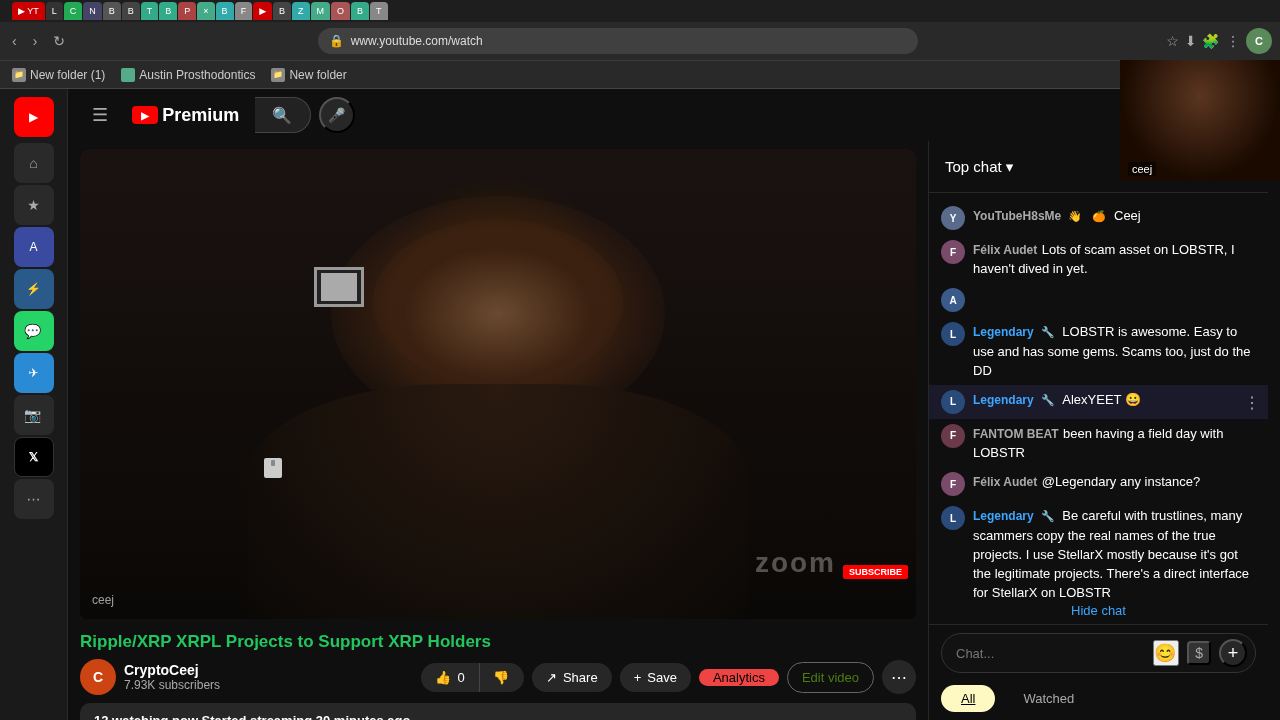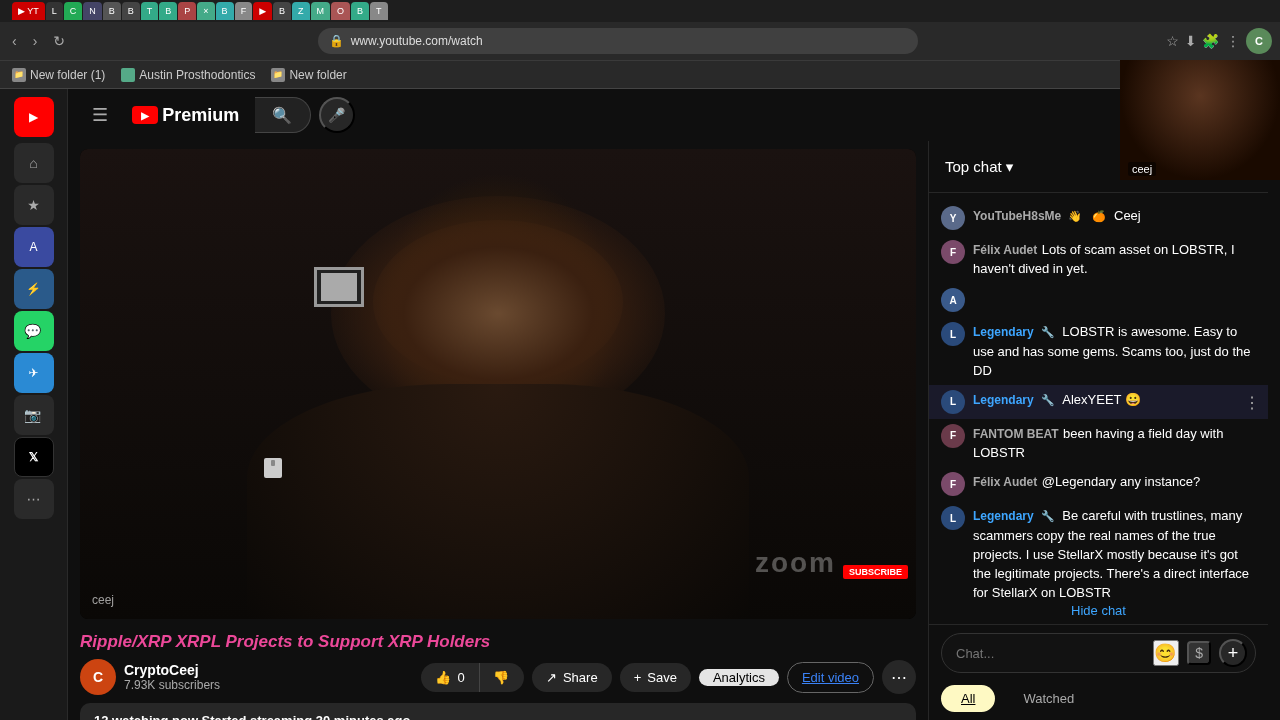"Ripple/XRP XRPL Projects to Support" .video-title { color: #ec4899 -> #22c55e; font-style: italic -> none }
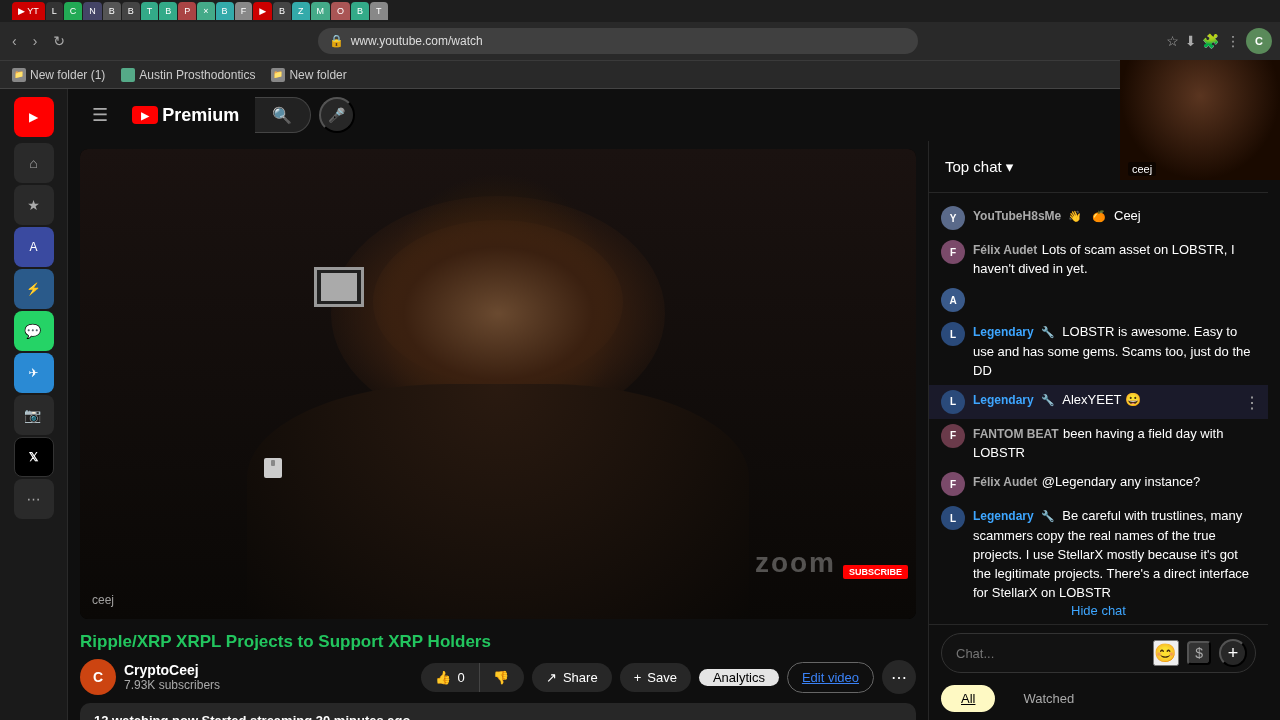"Analytics" .analytics-btn { background: #e5e5e5 -> #ef4444 }
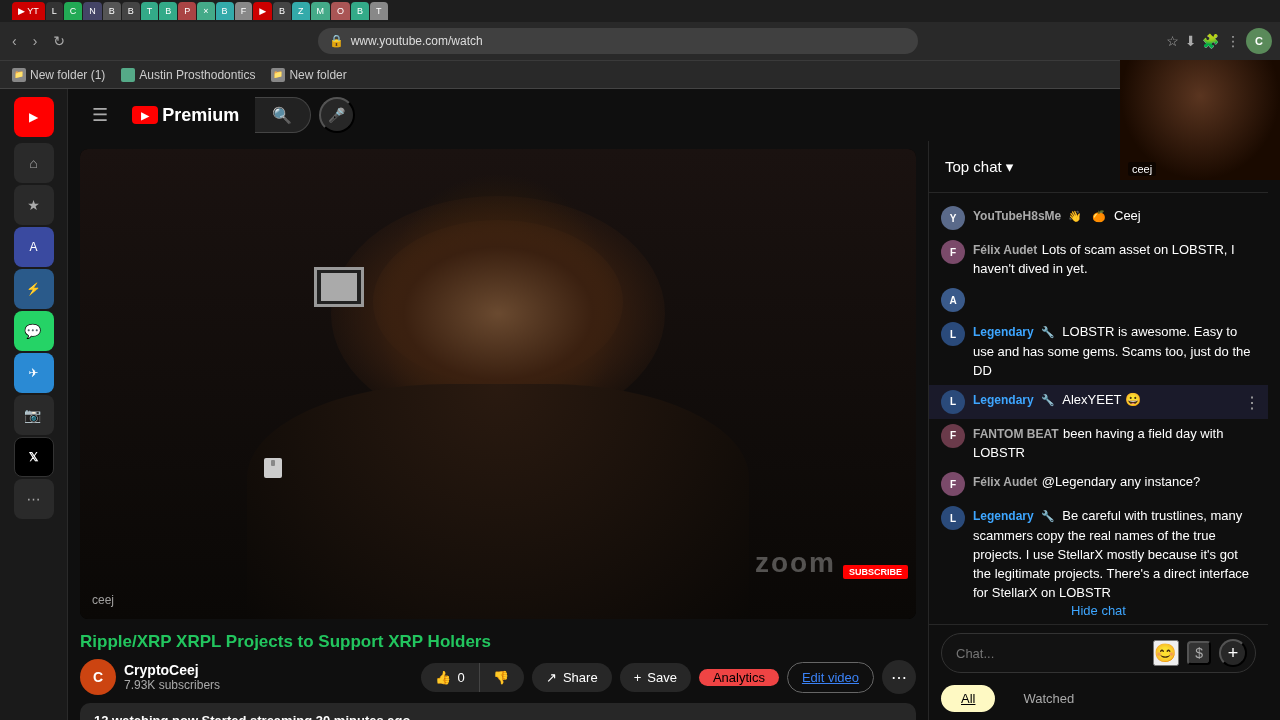"Edit video" .edit-video-btn { color: #3b82f6 -> #4d7c0f; text-decoration: underline -> none }
